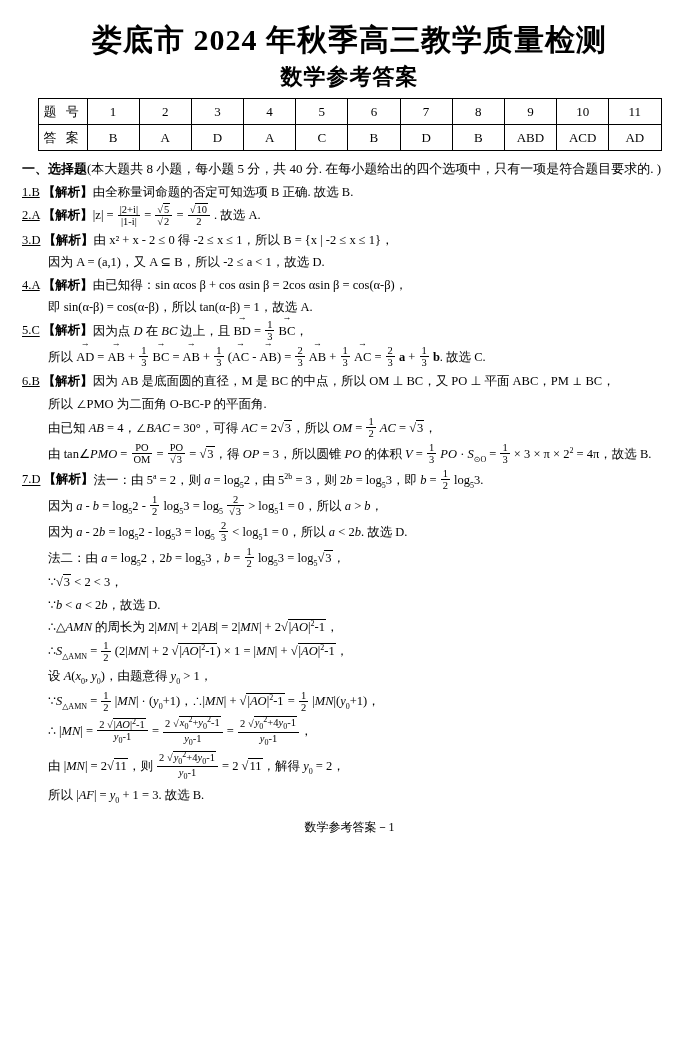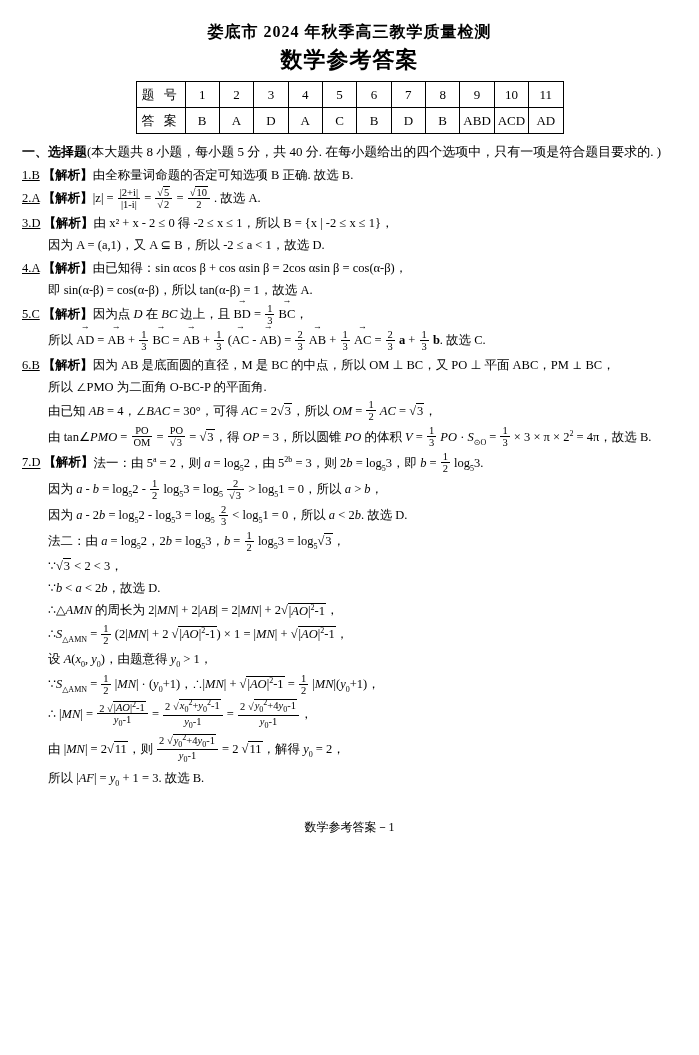"娄底市 2024 年秋季高三教学质量检测" .title { font-size: 16px -> 30px }
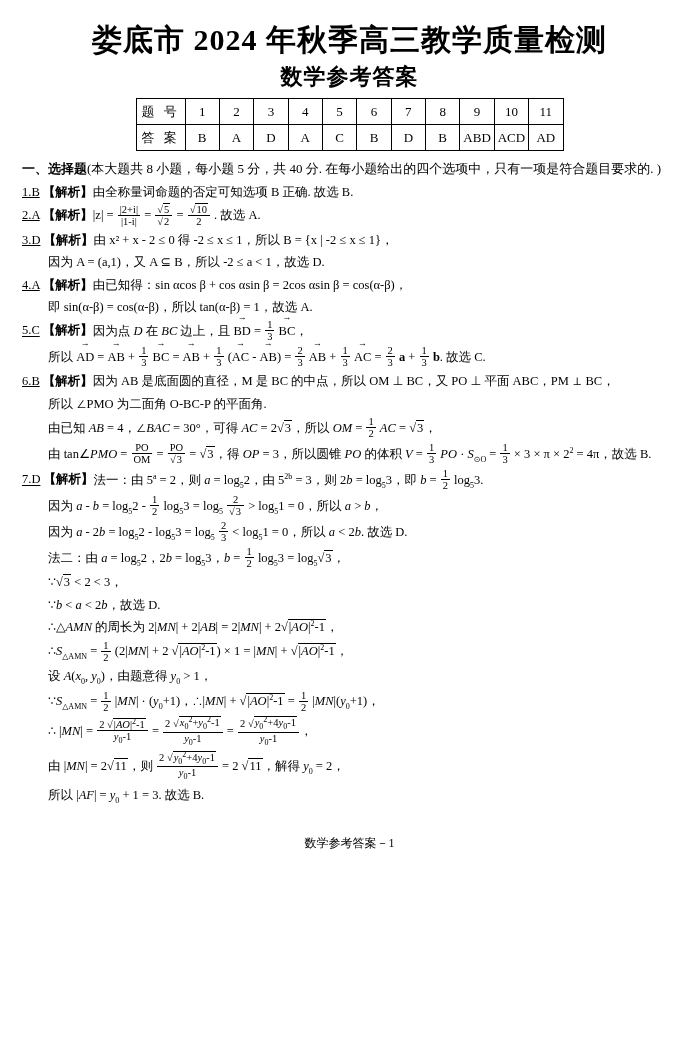"题 号" table.ans { width: 428px -> 624px }
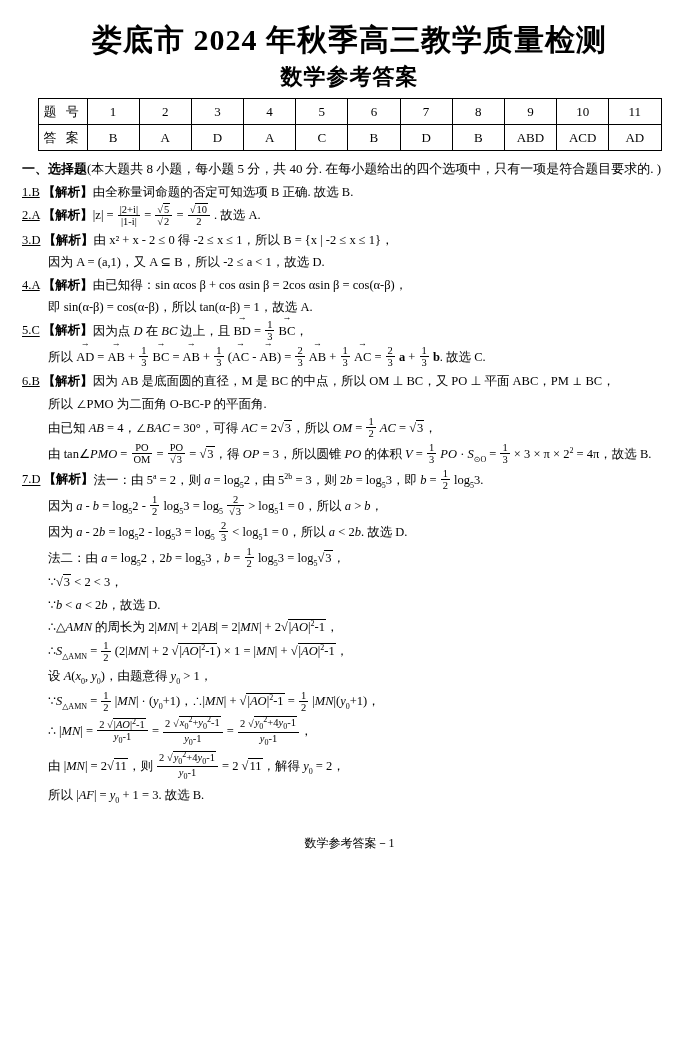"数学参考答案－1" .footer { margin-top: 26px -> 10px }
